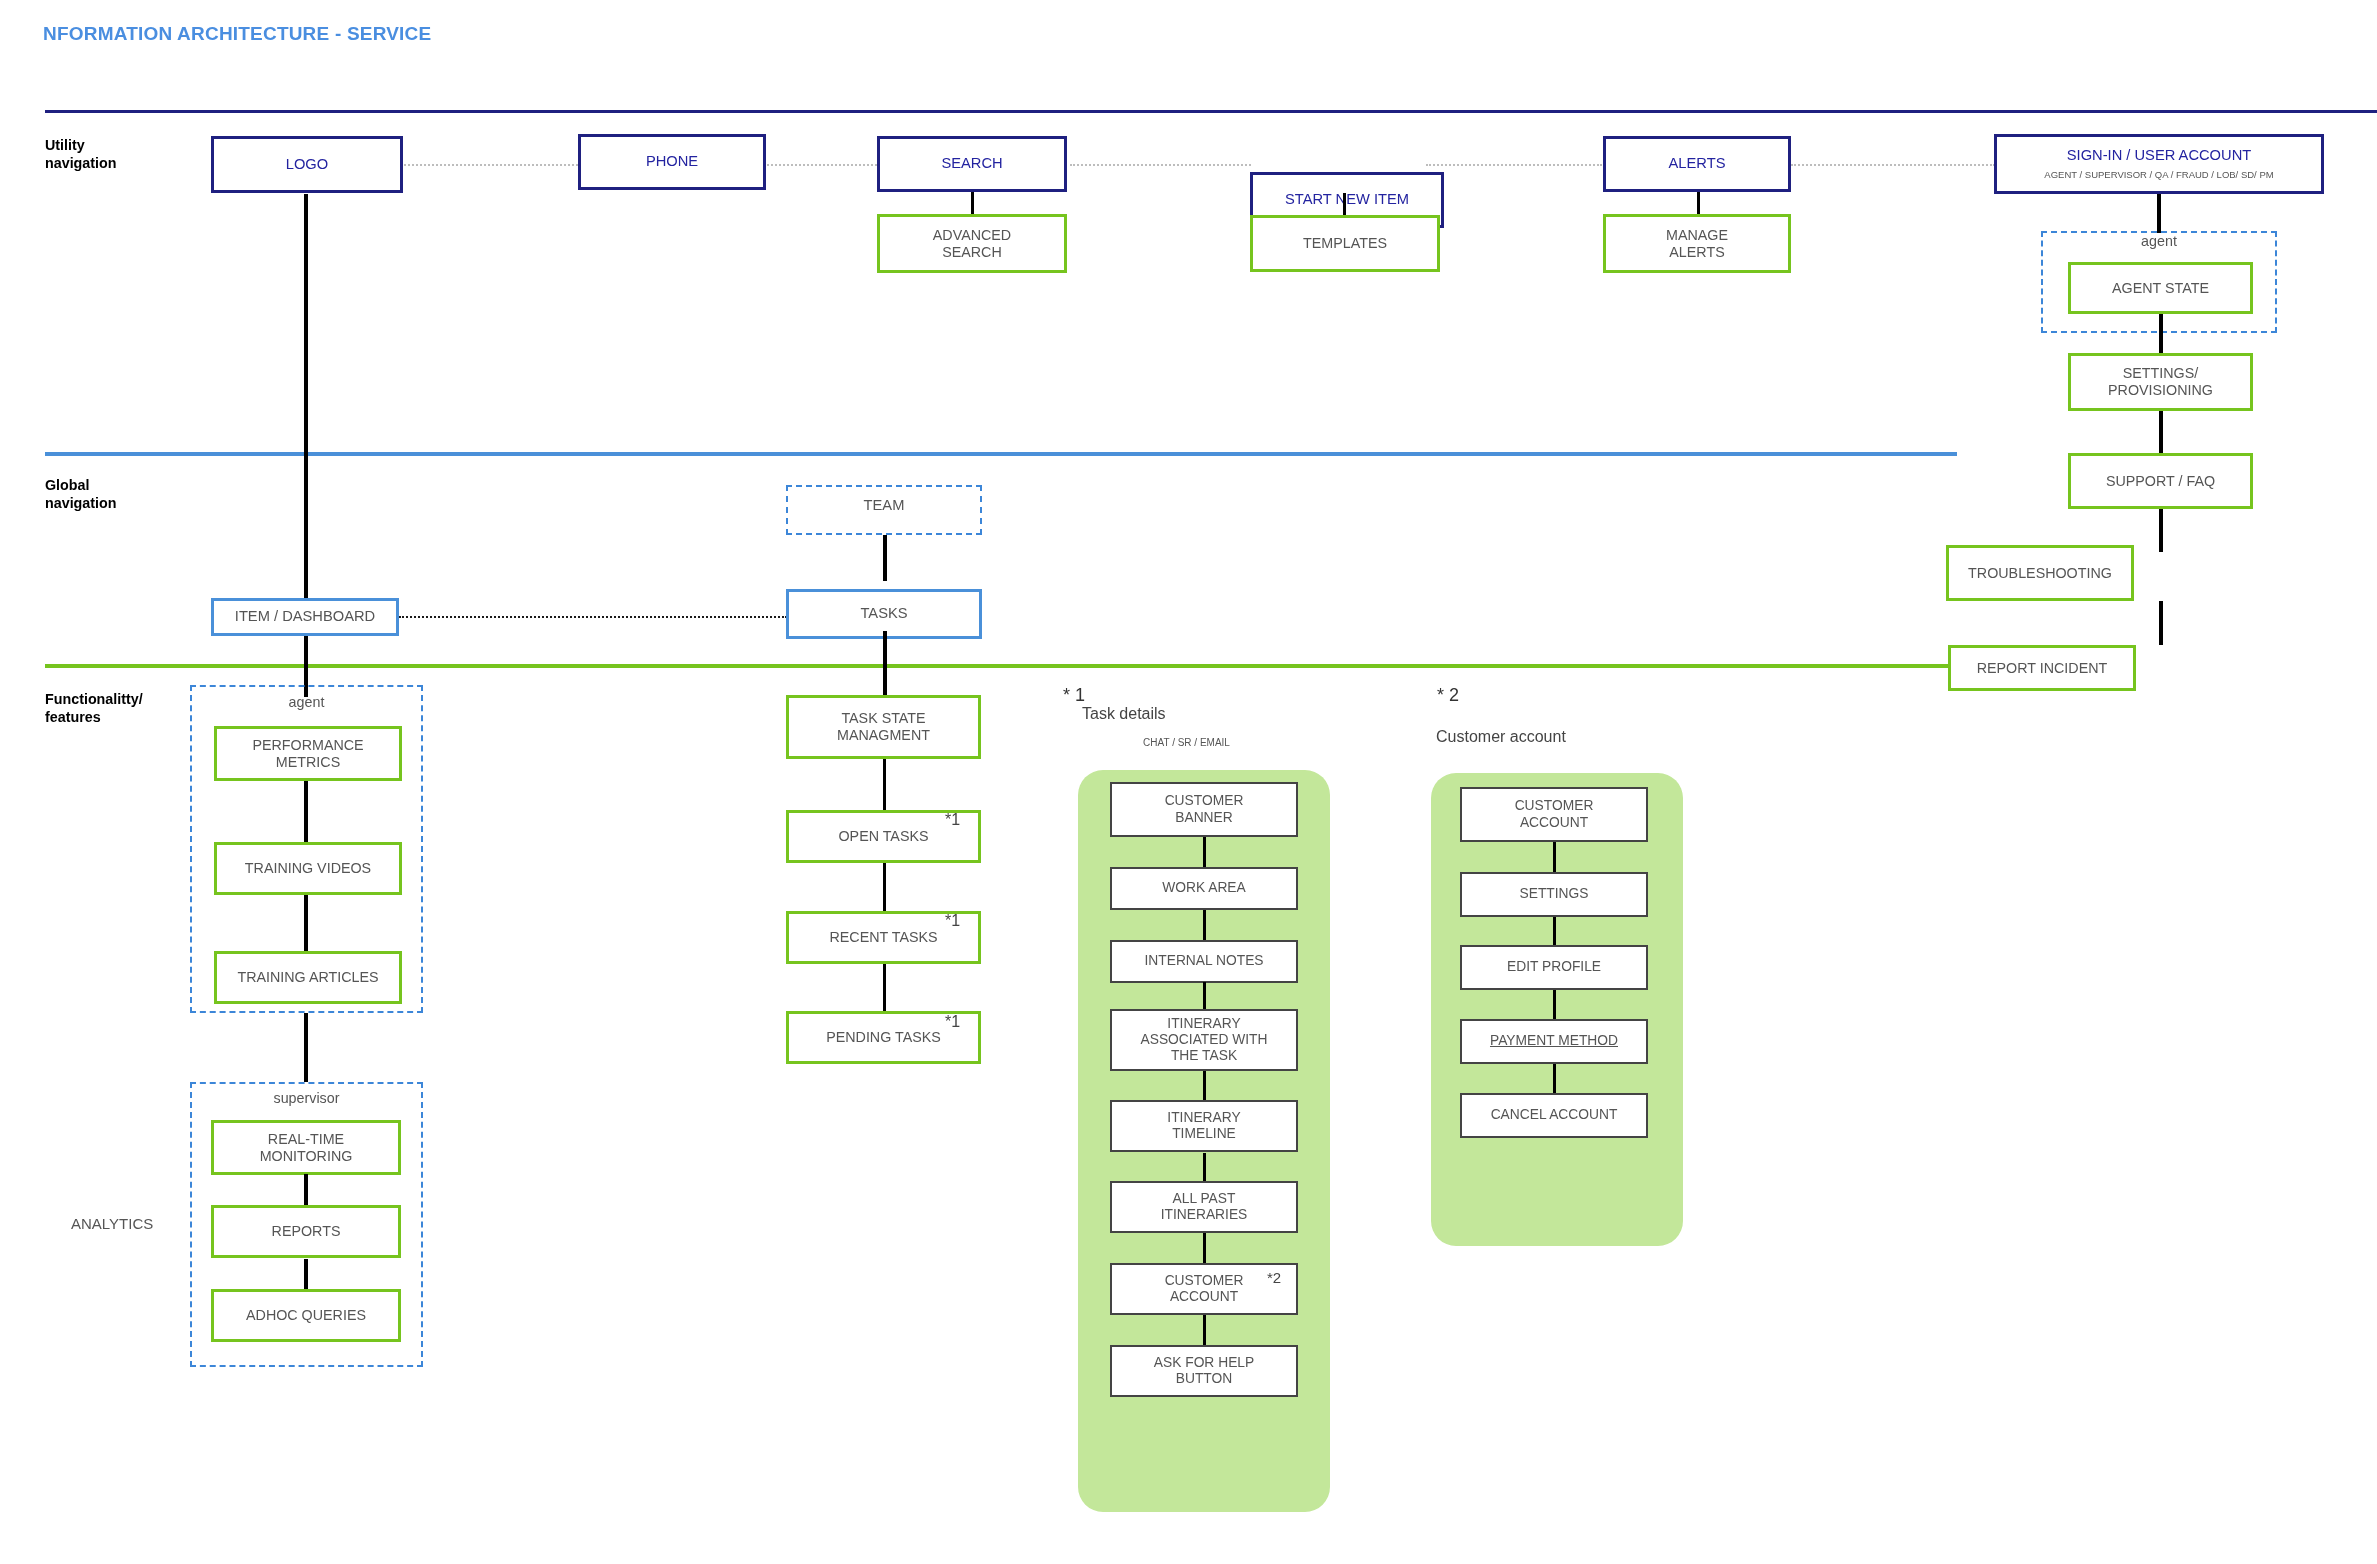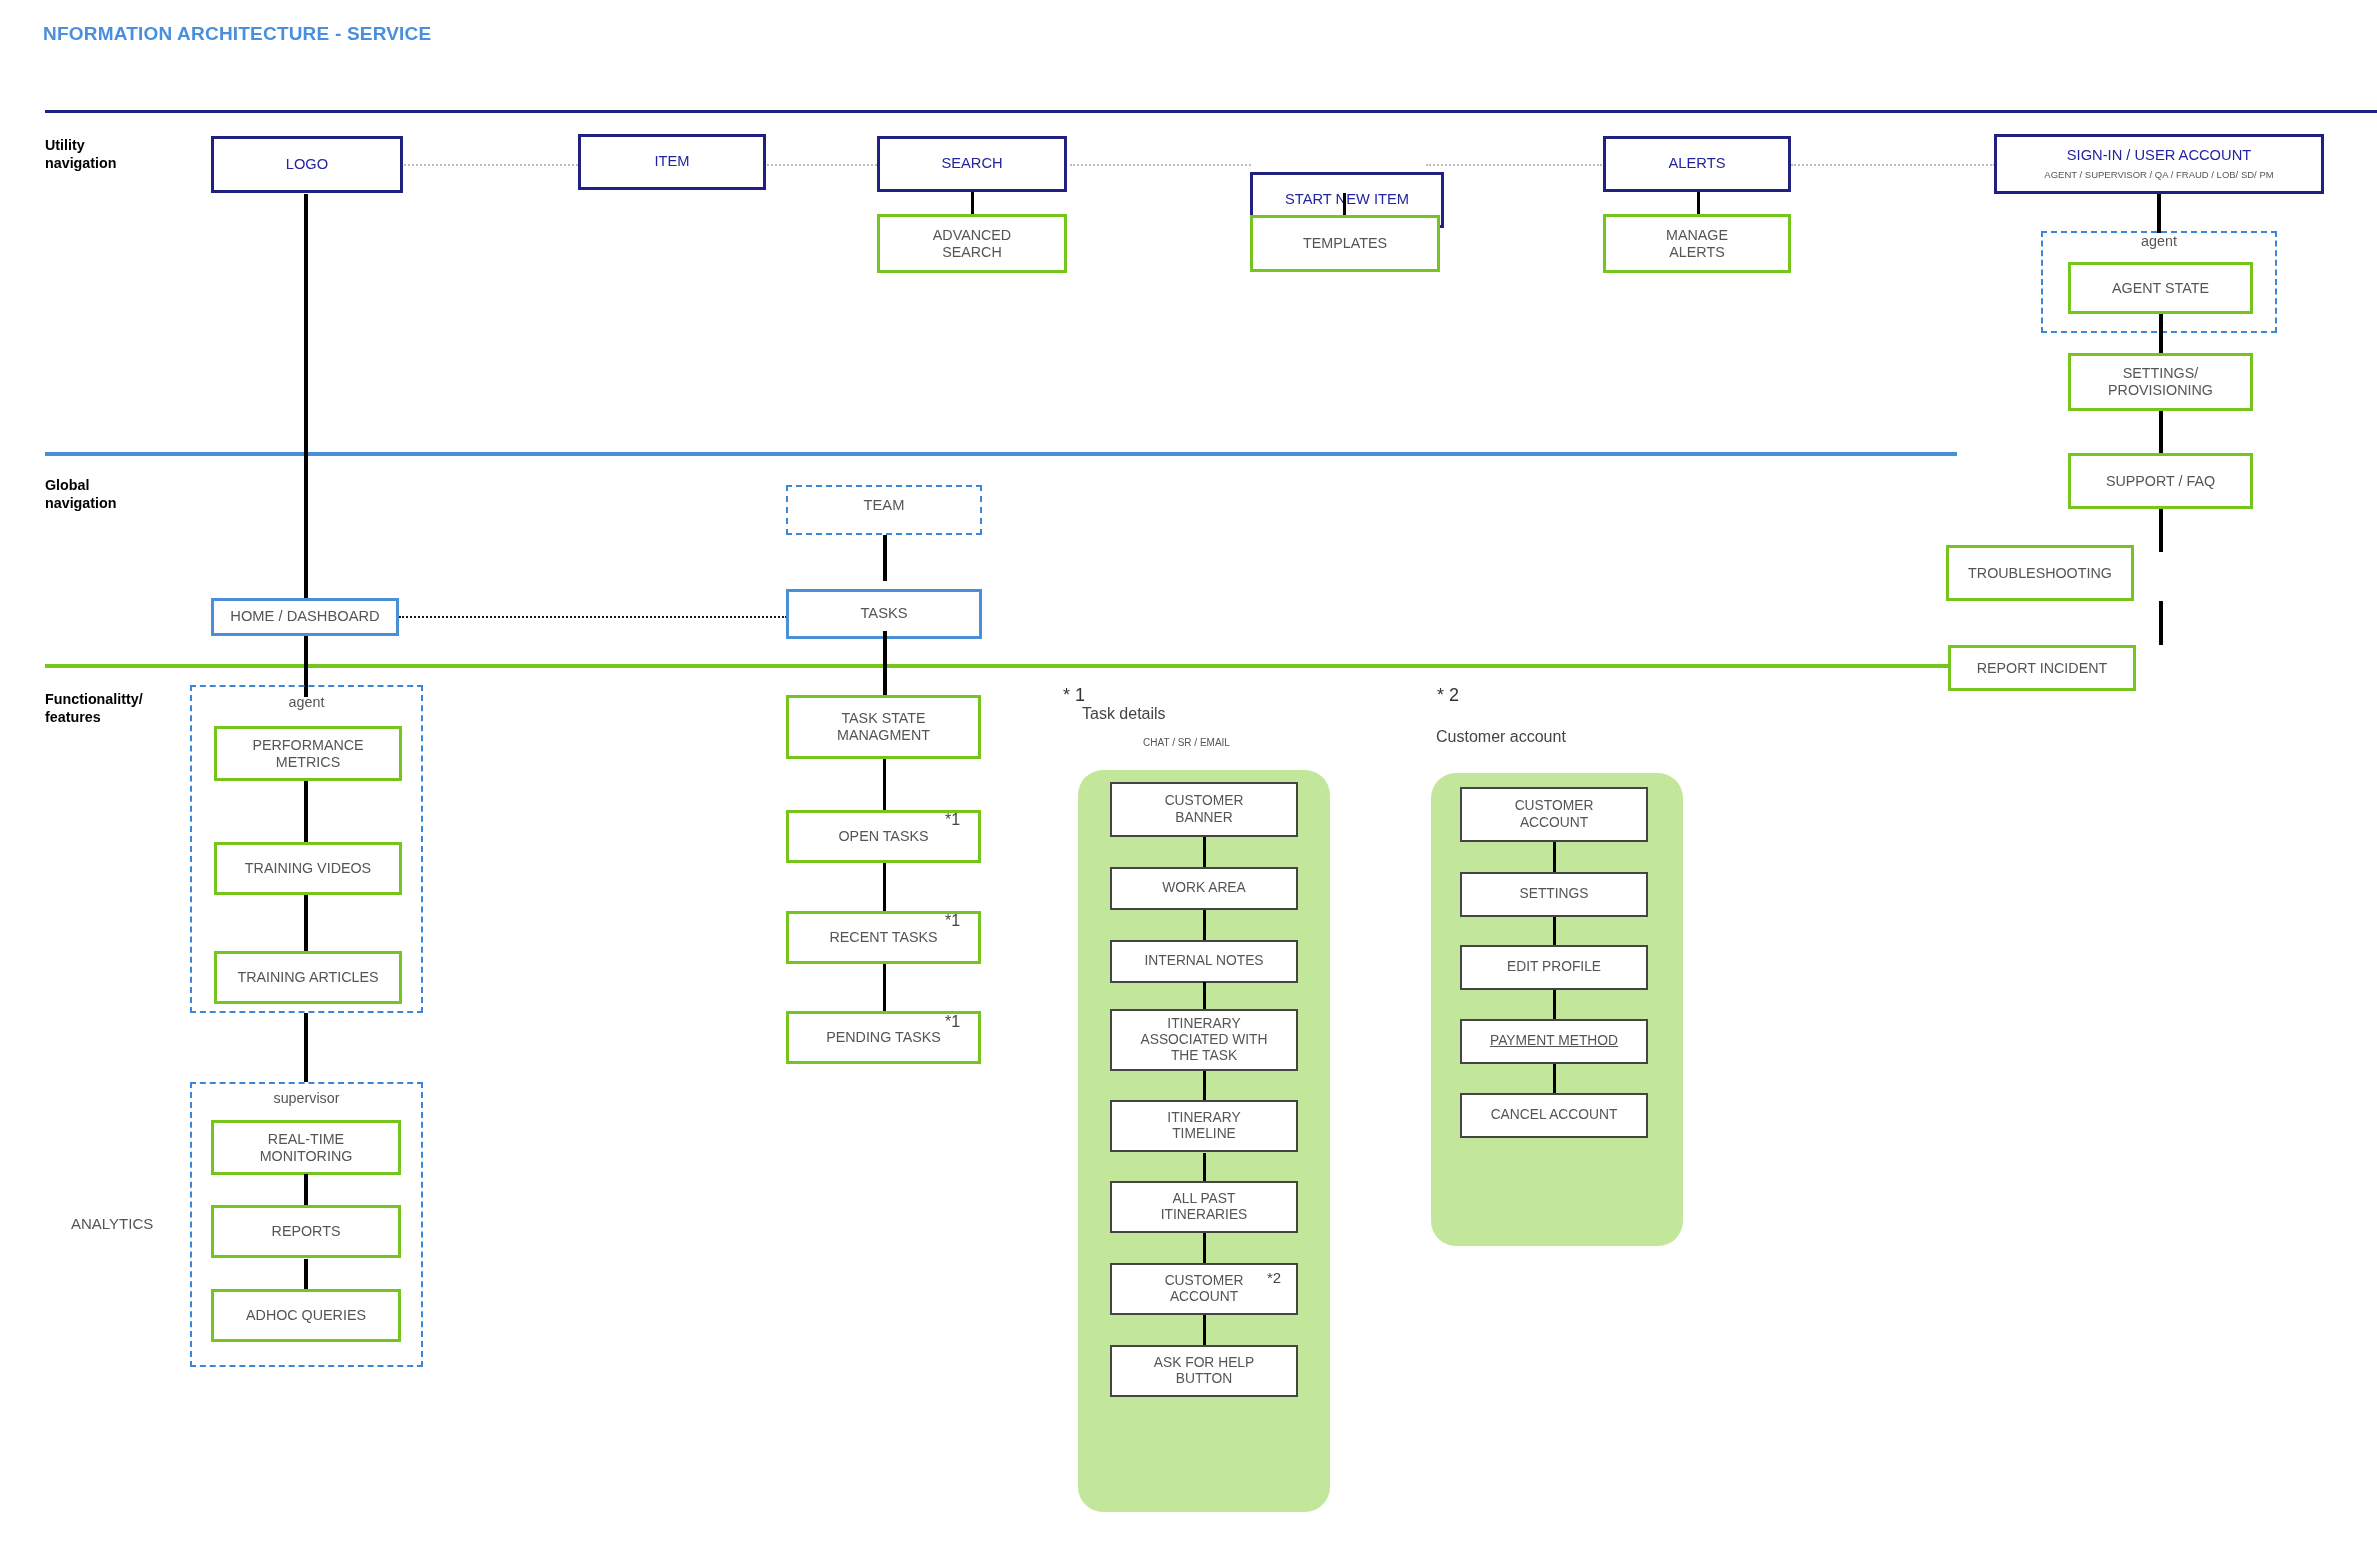"ITEM" span.lbl { text: ITEM -> PHONE }
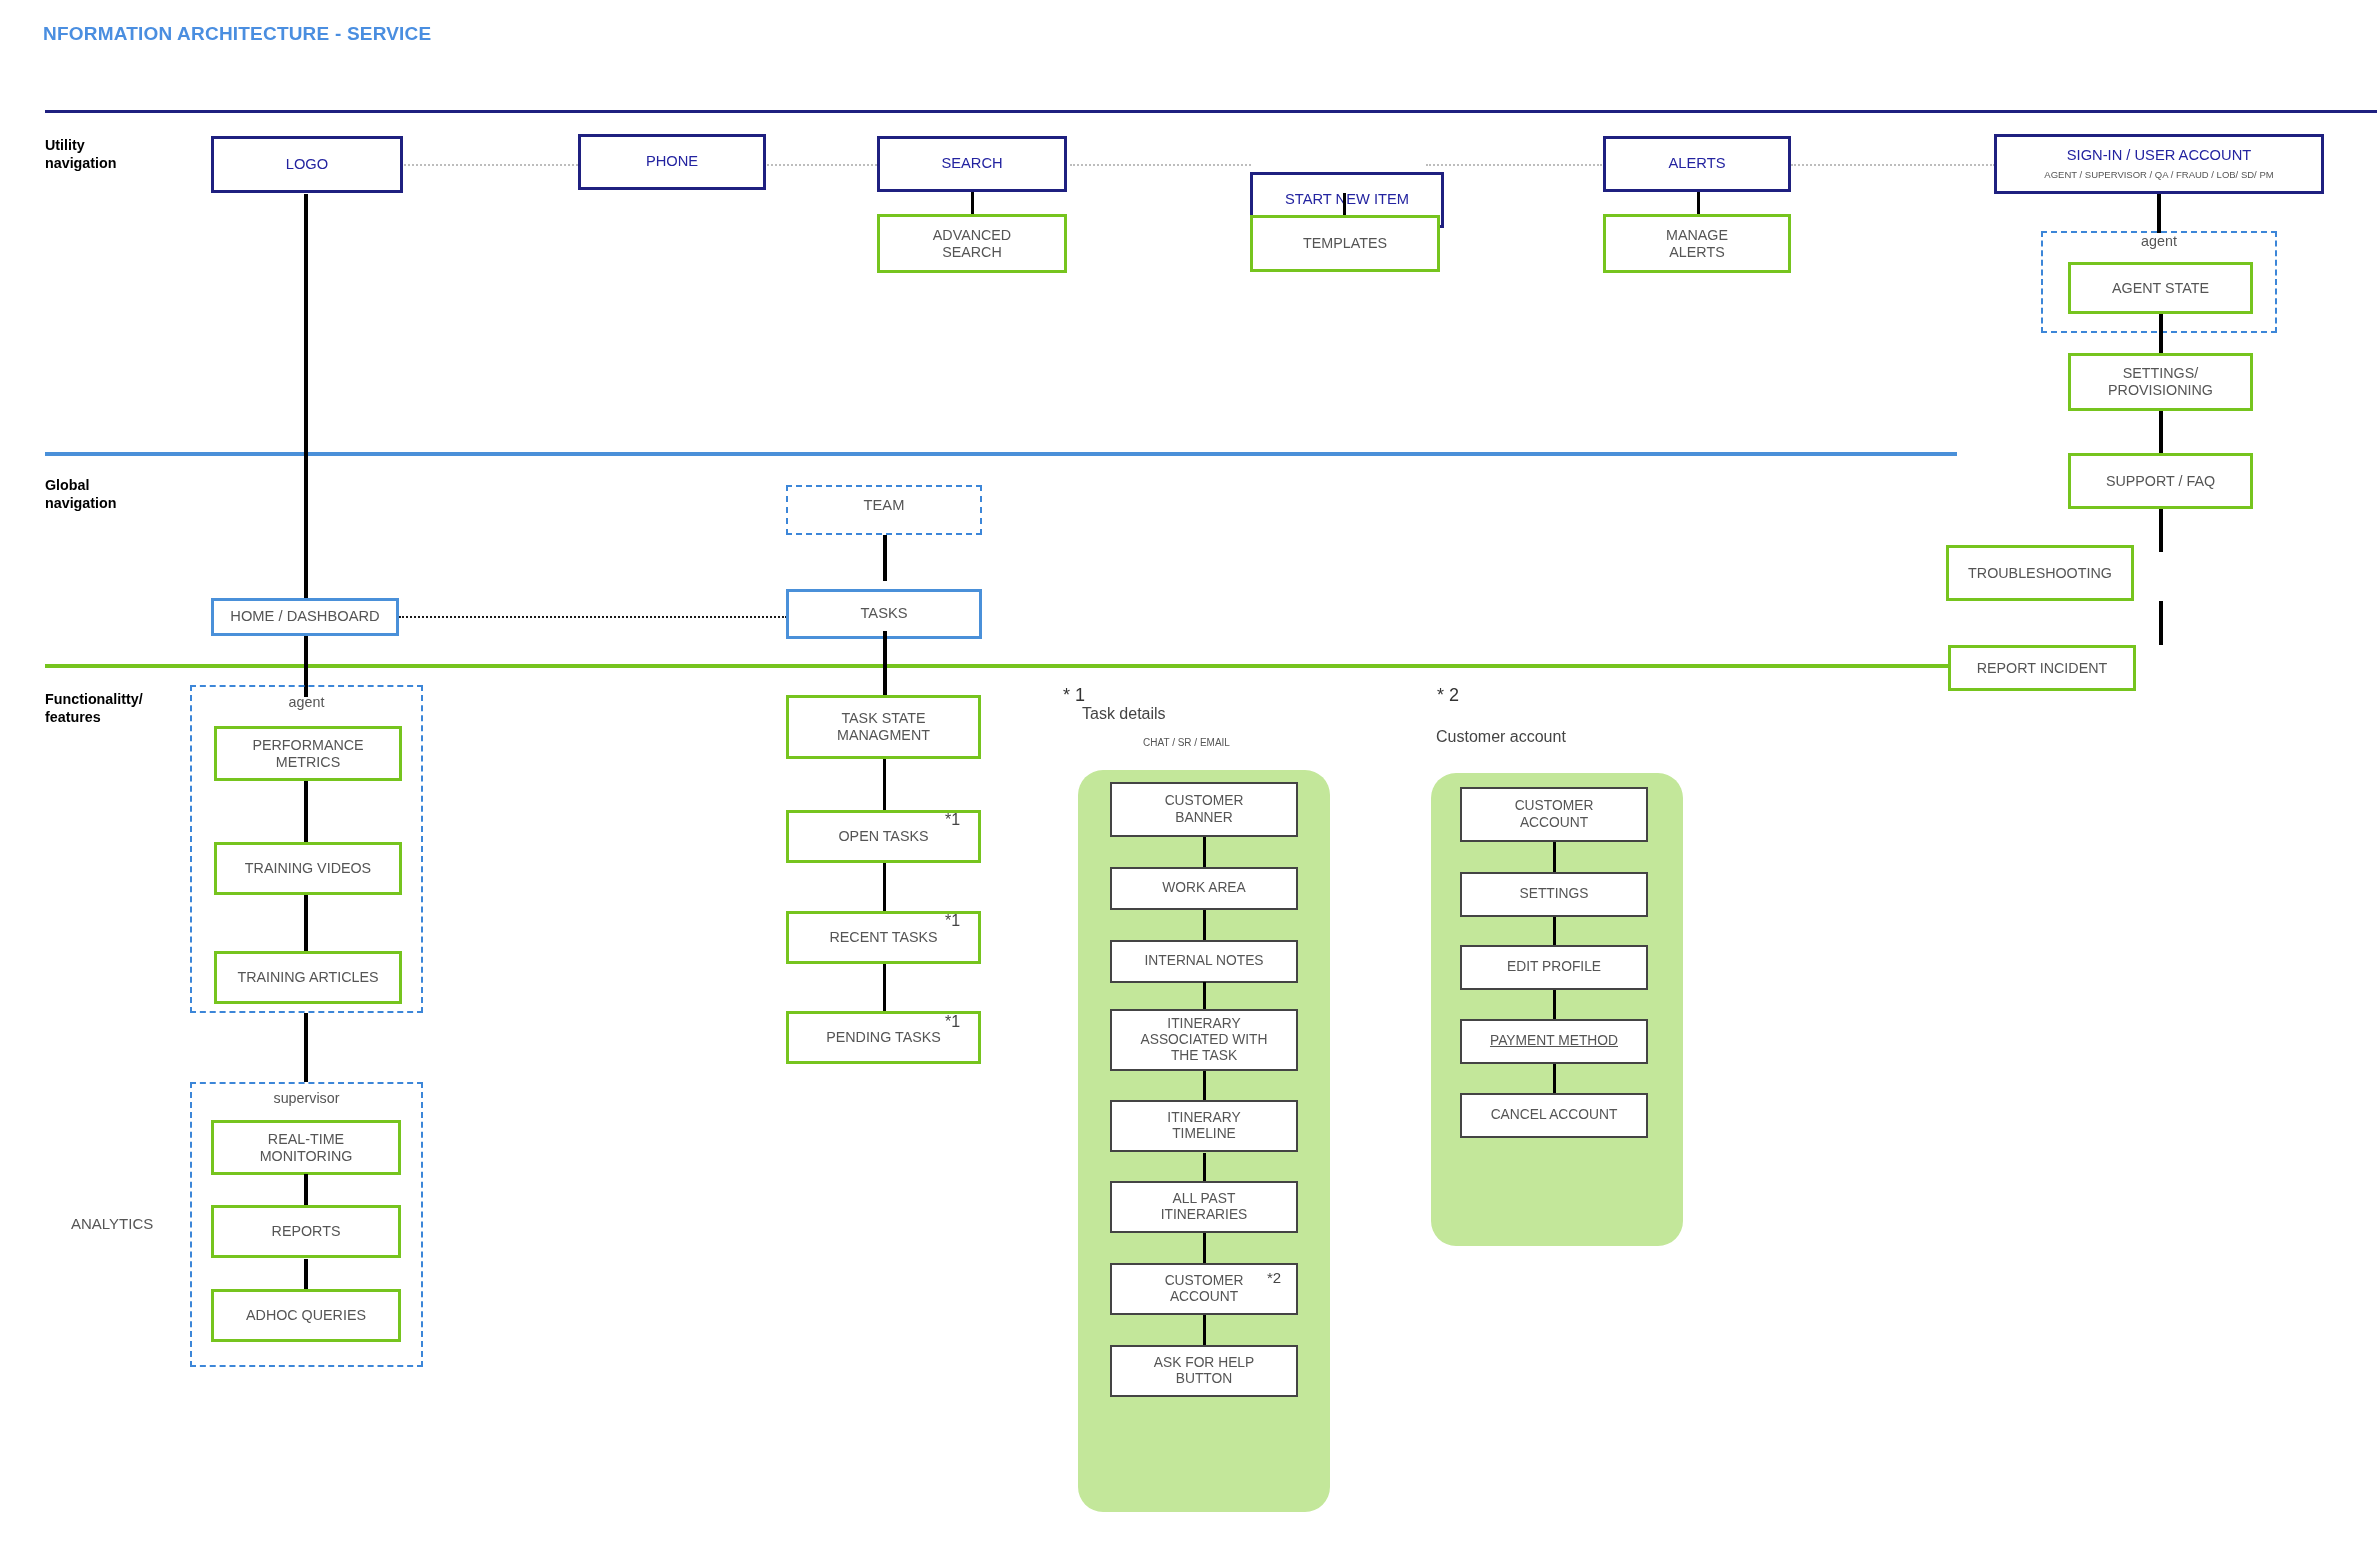"HOME / DASHBOARD" span.lbl { text: HOME -> ITEM }
